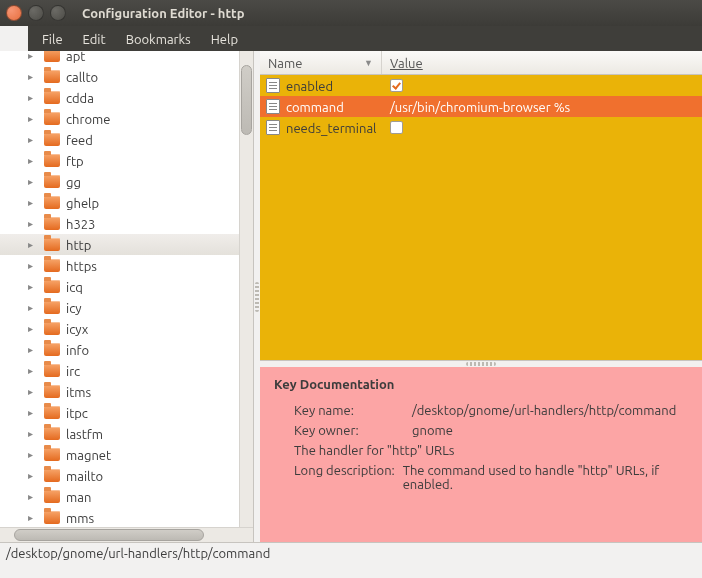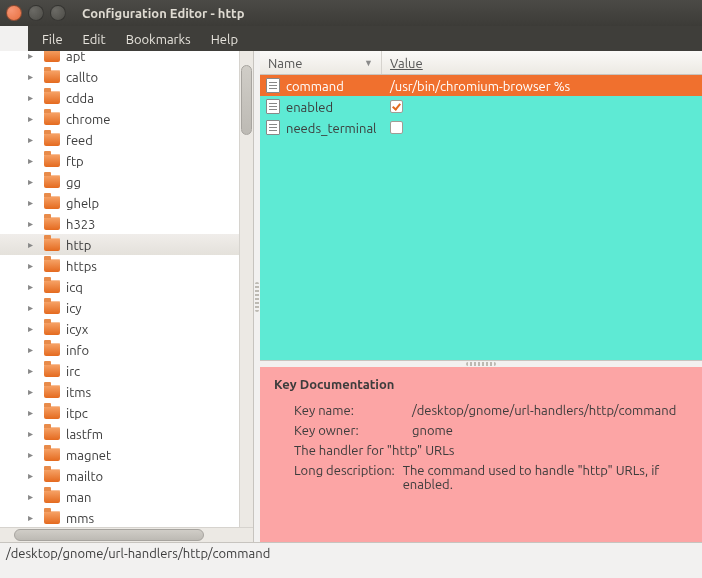"Name" .grid { background: #5eead4 -> #eab308 }
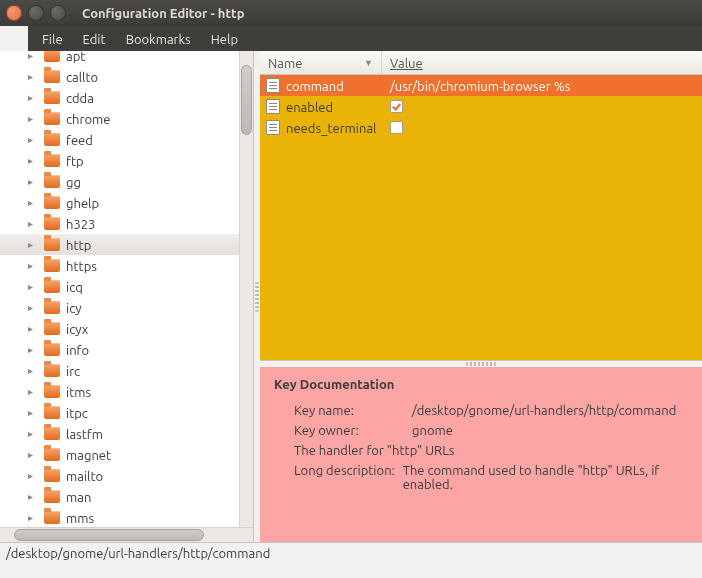"command" div.row { order: before "enabled" -> after "enabled" }
